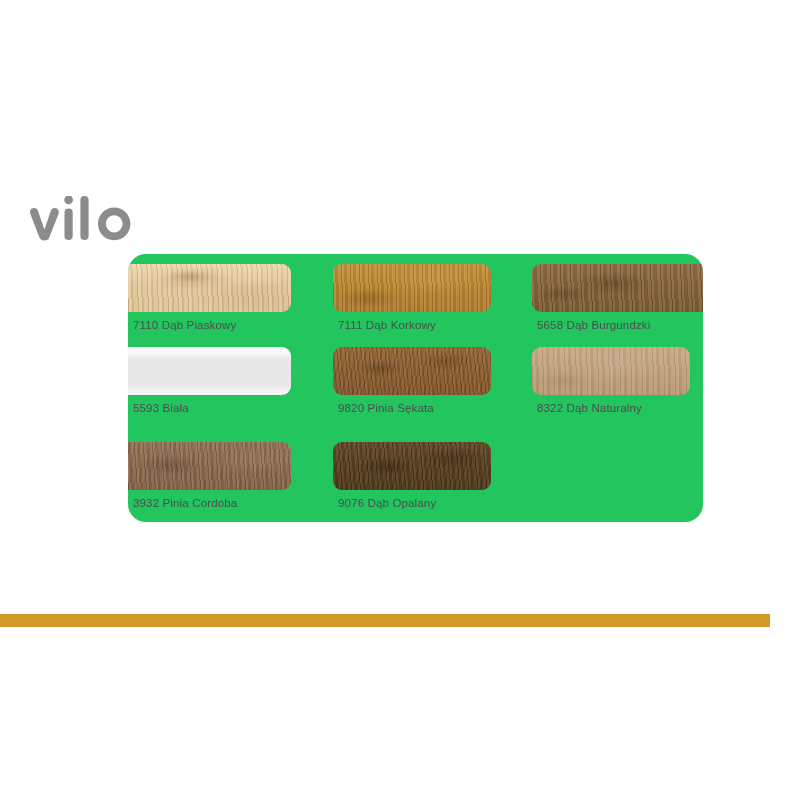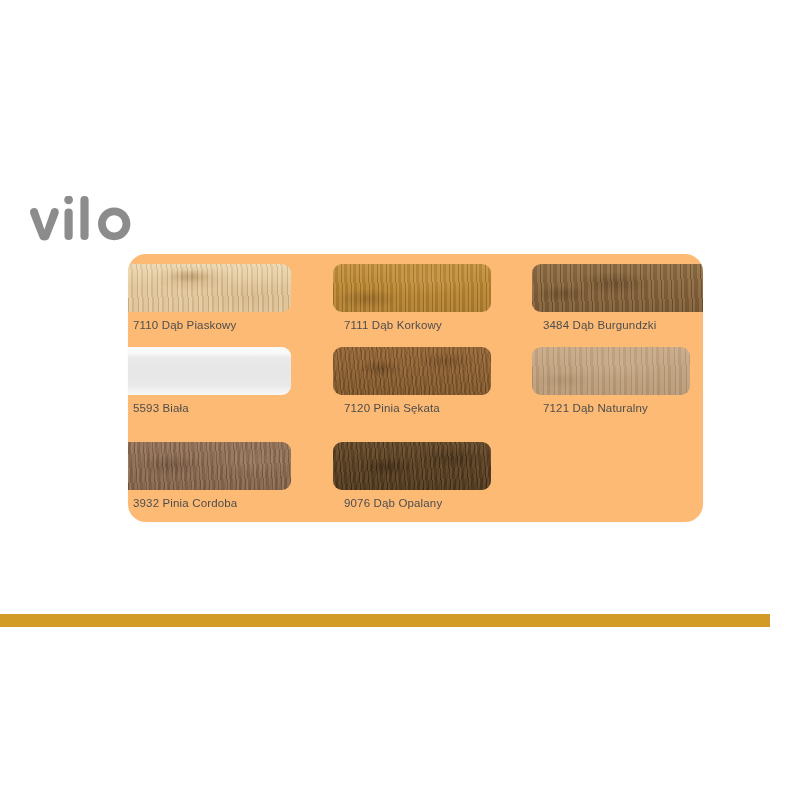"7110 Dąb Piaskowy" .swatch-card { background: #fdba74 -> #22c55e }
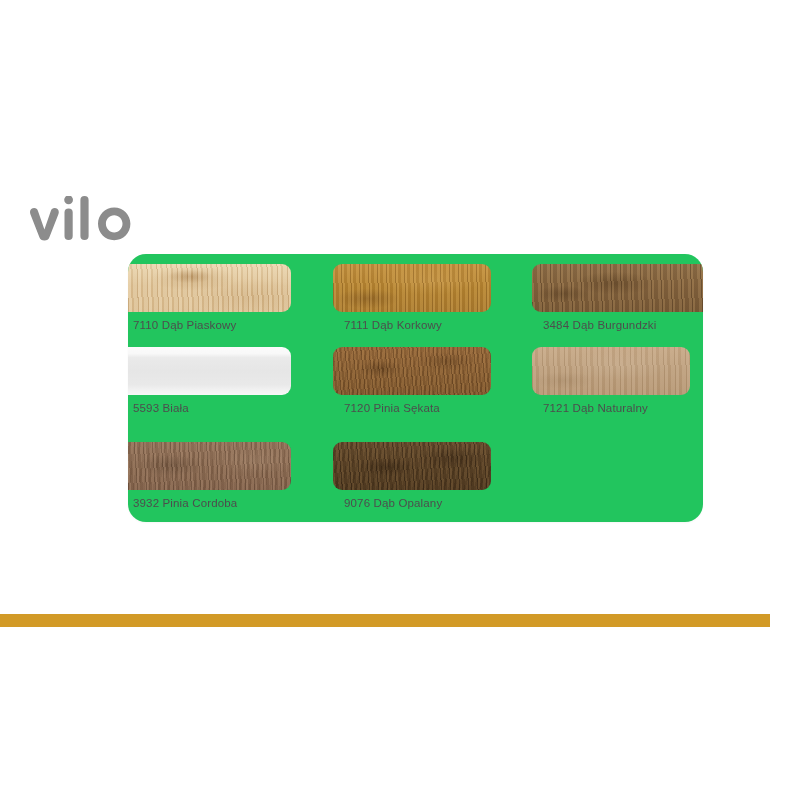"7111 Dąb Korkowy" .swatch-label { left: 11px -> 5px }
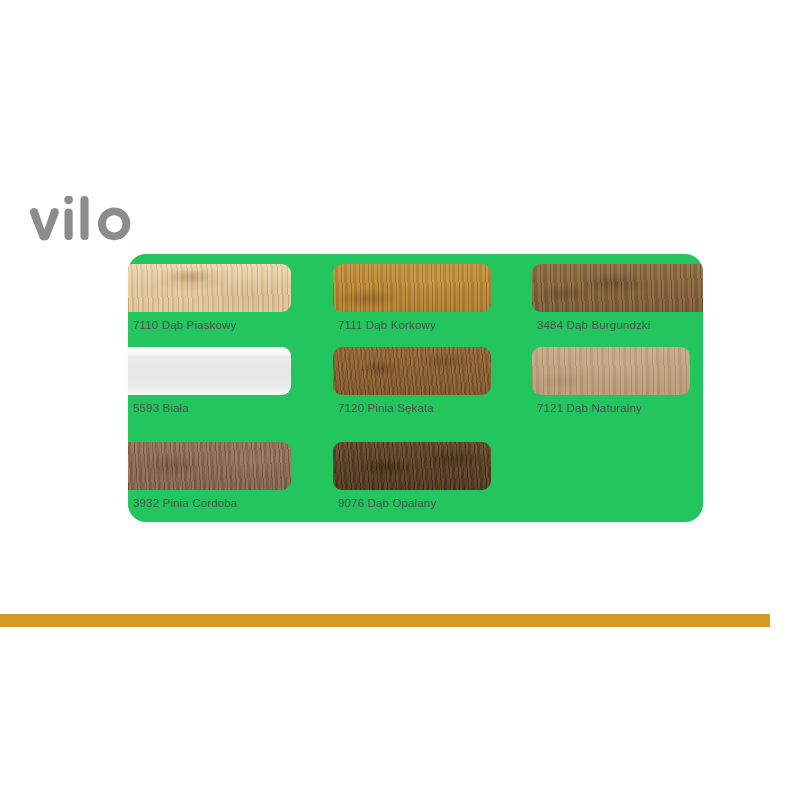"3484 Dąb Burgundzki" div.swatch-label { text: 3484 -> 5658 }
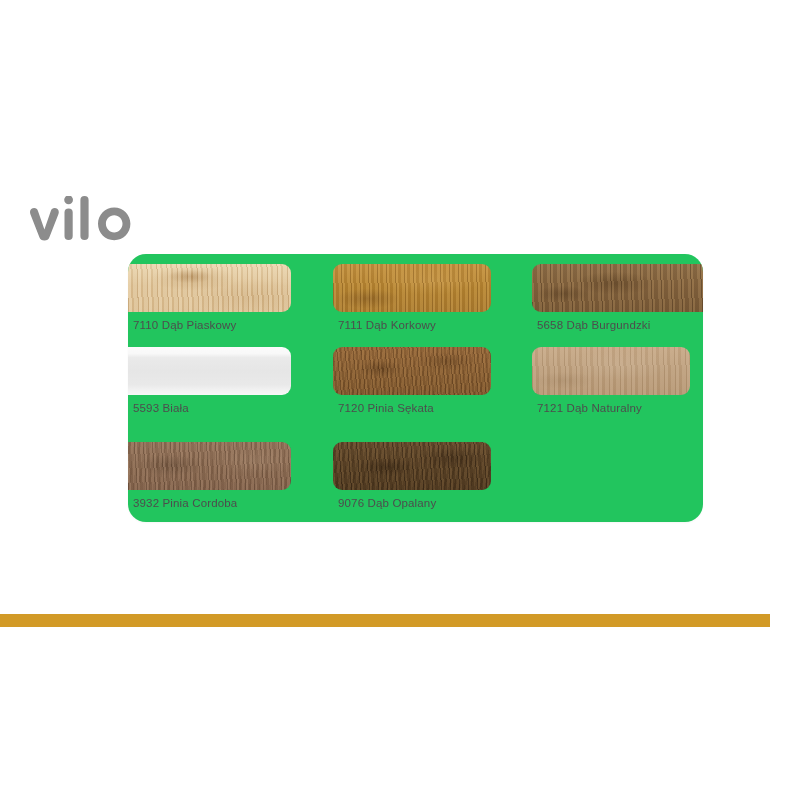"7120 Pinia Sękata" div.swatch-label { text: 7120 -> 9820 }
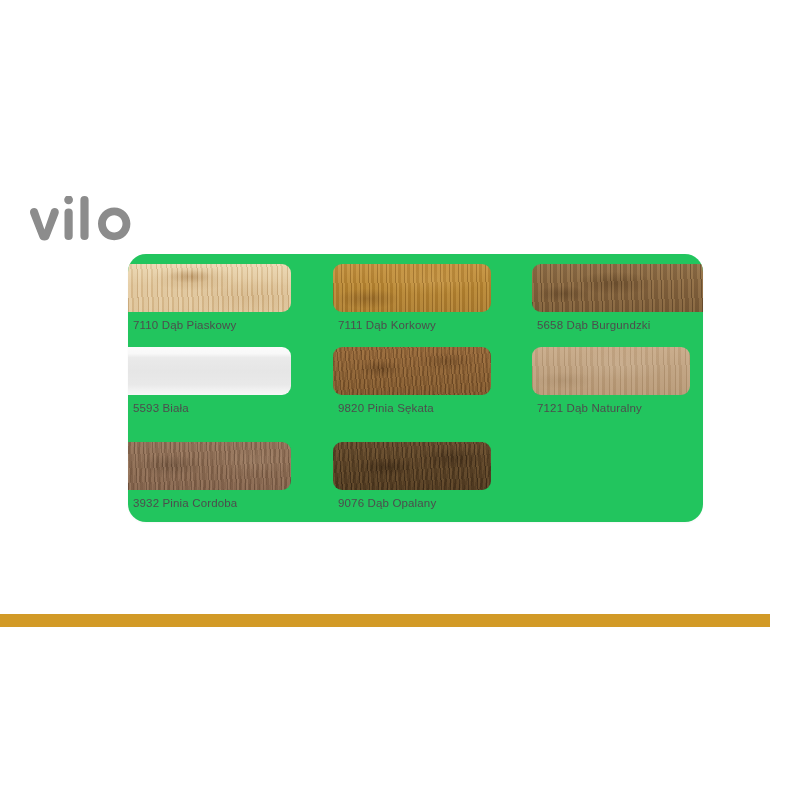"7121 Dąb Naturalny" div.swatch-label { text: 7121 -> 8322 }
